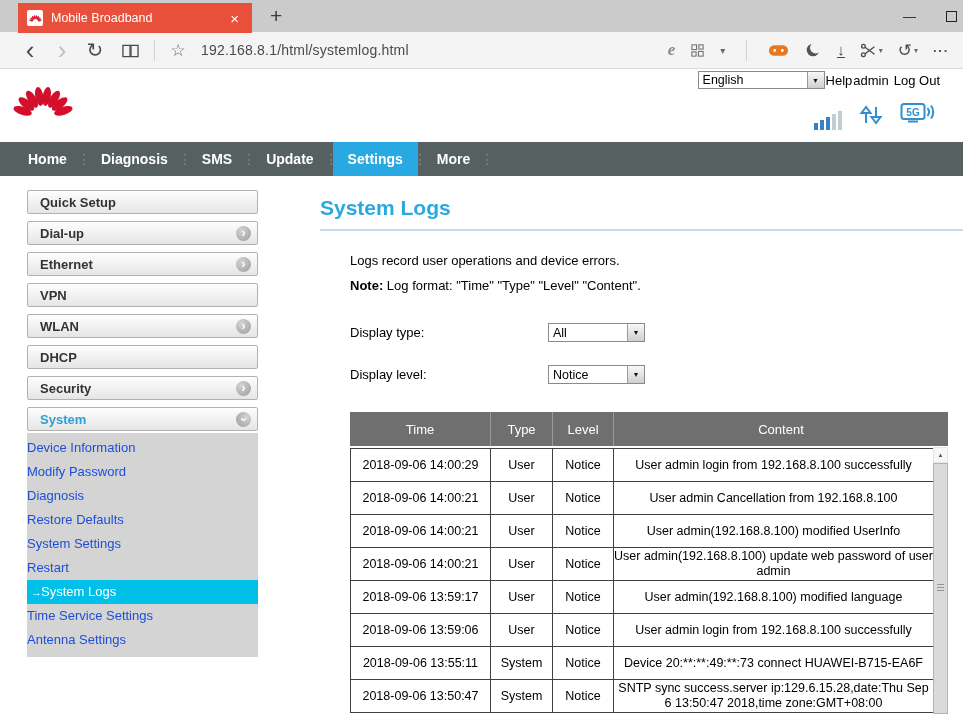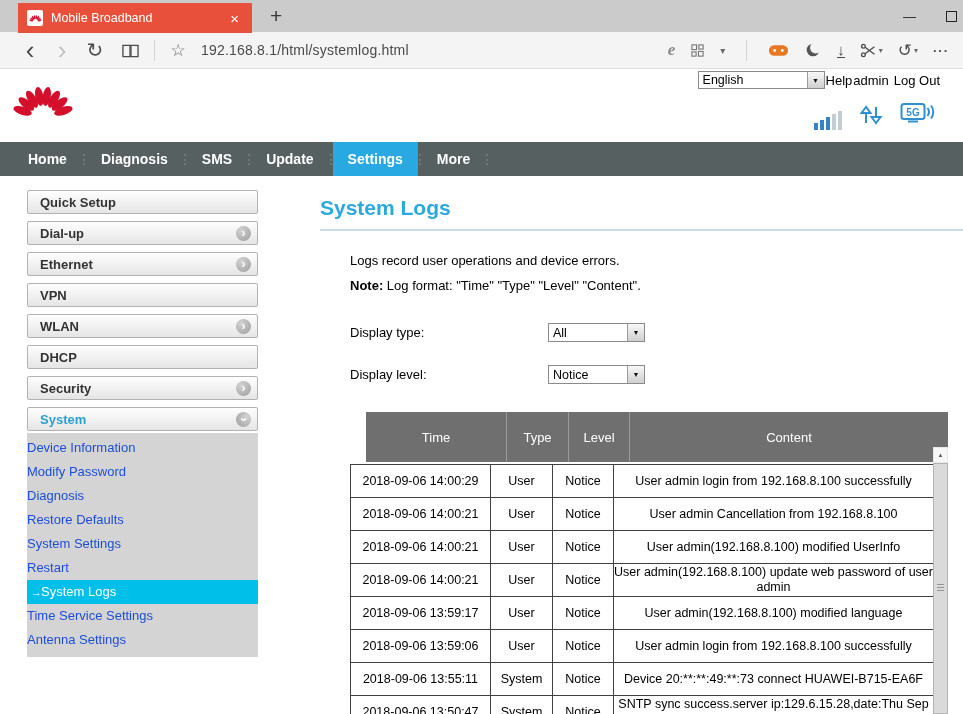"Time" .thead { height: 50px -> 34px; margin-left: 16px -> none }
